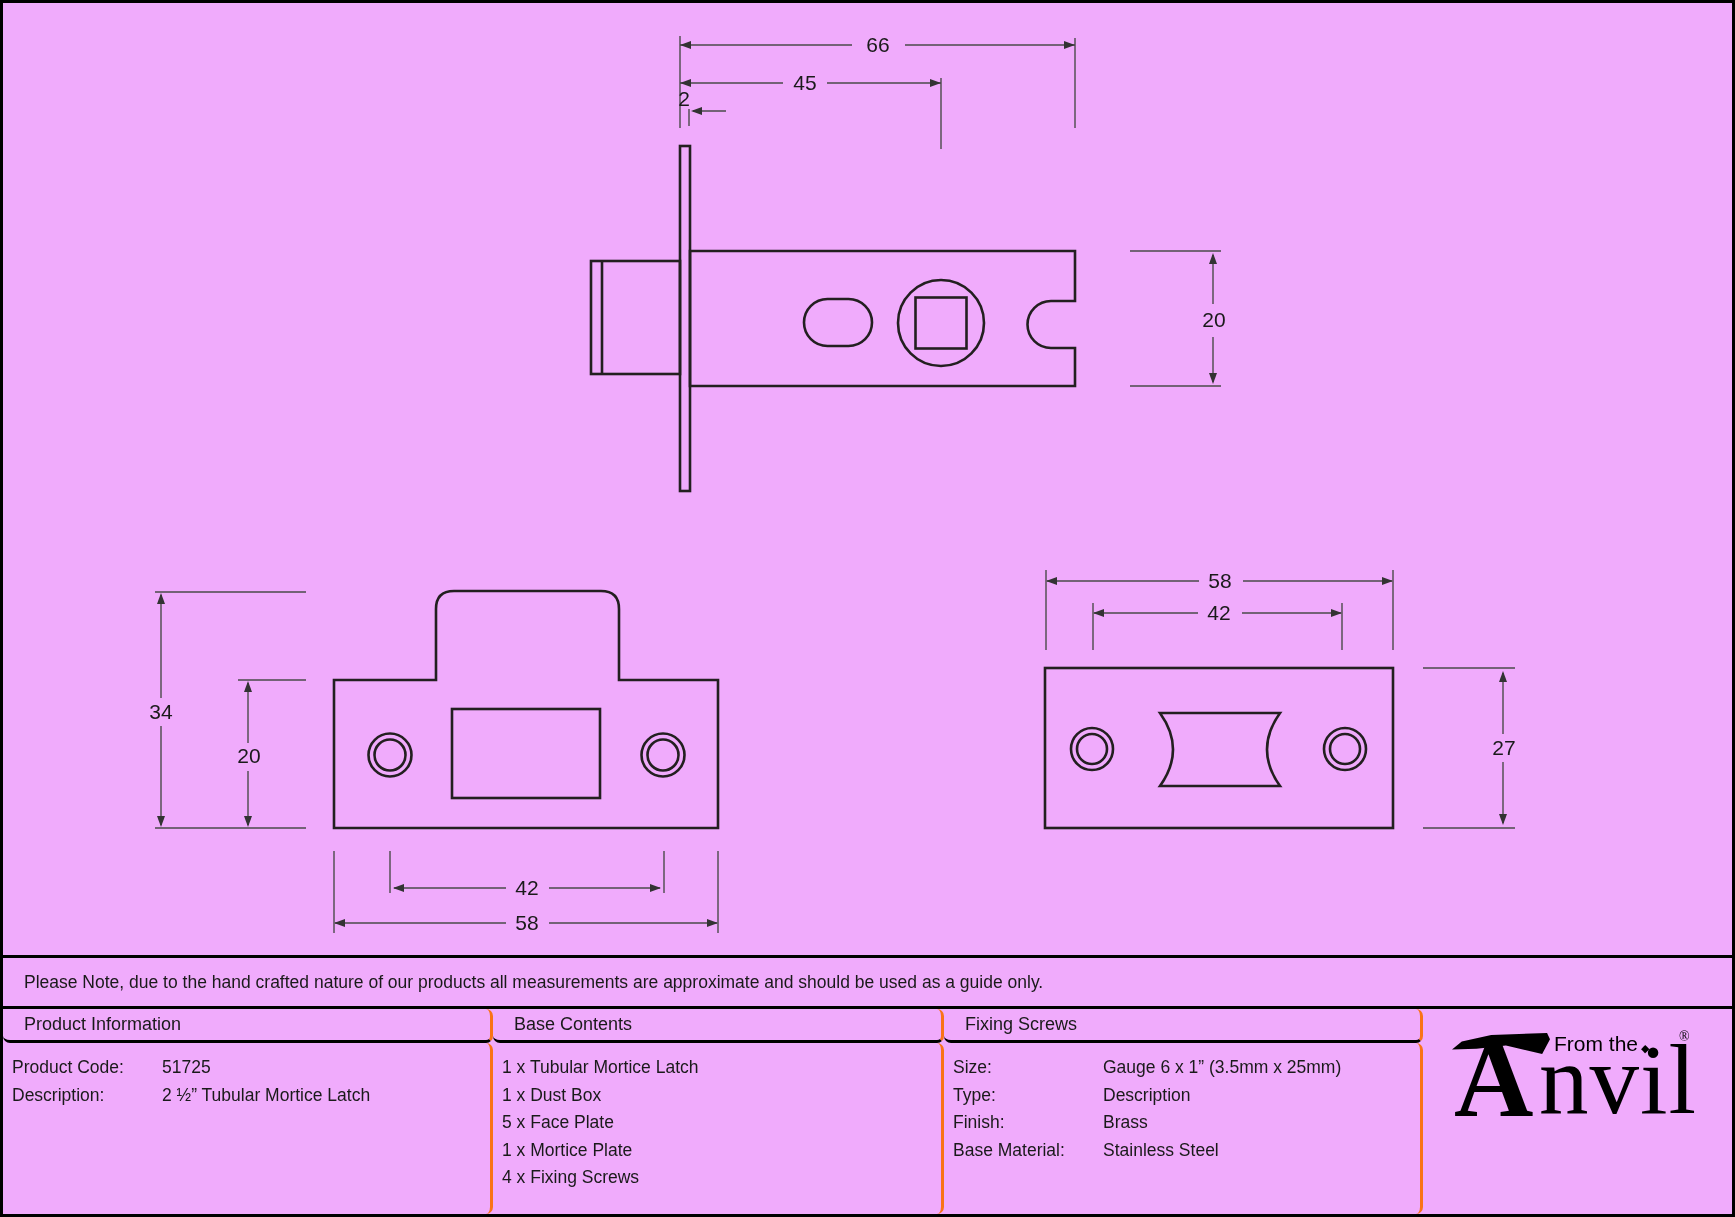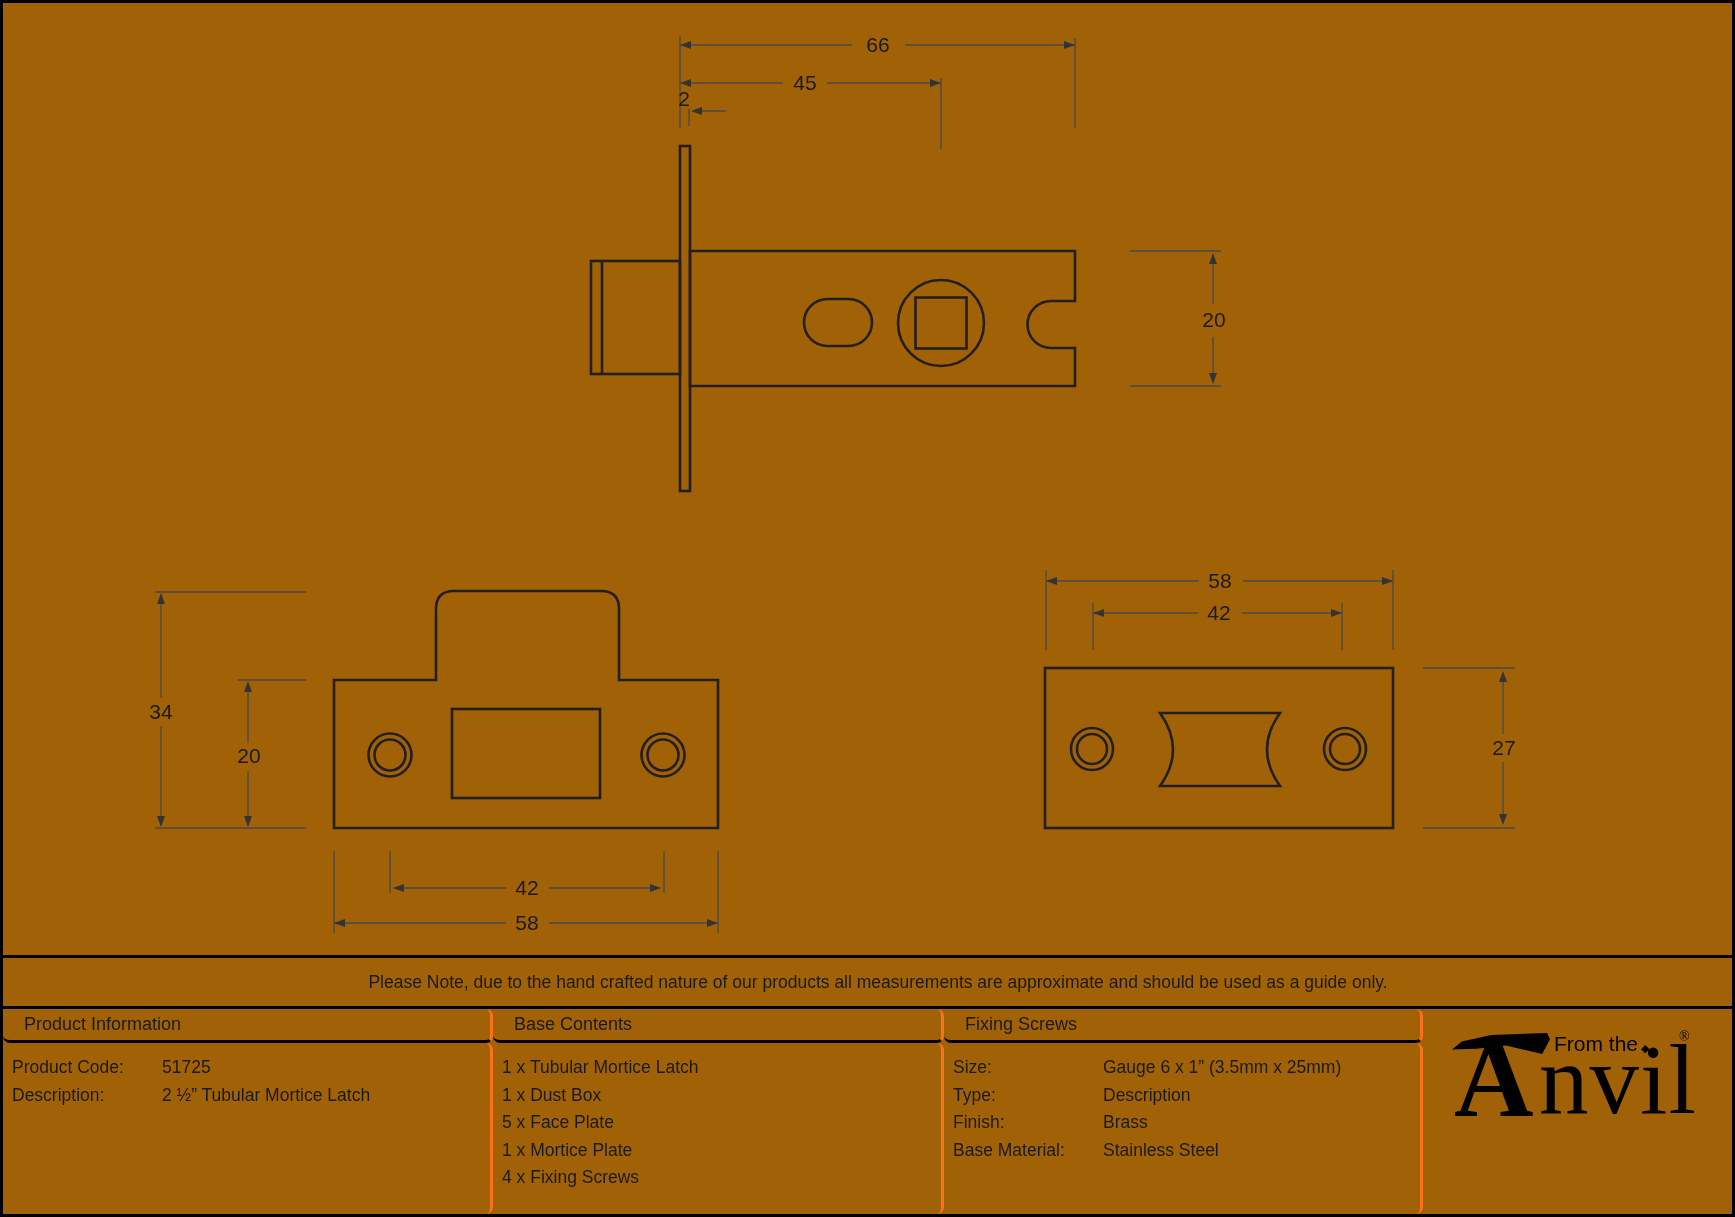"66" .sheet { background: #a16207 -> #f0abfc }
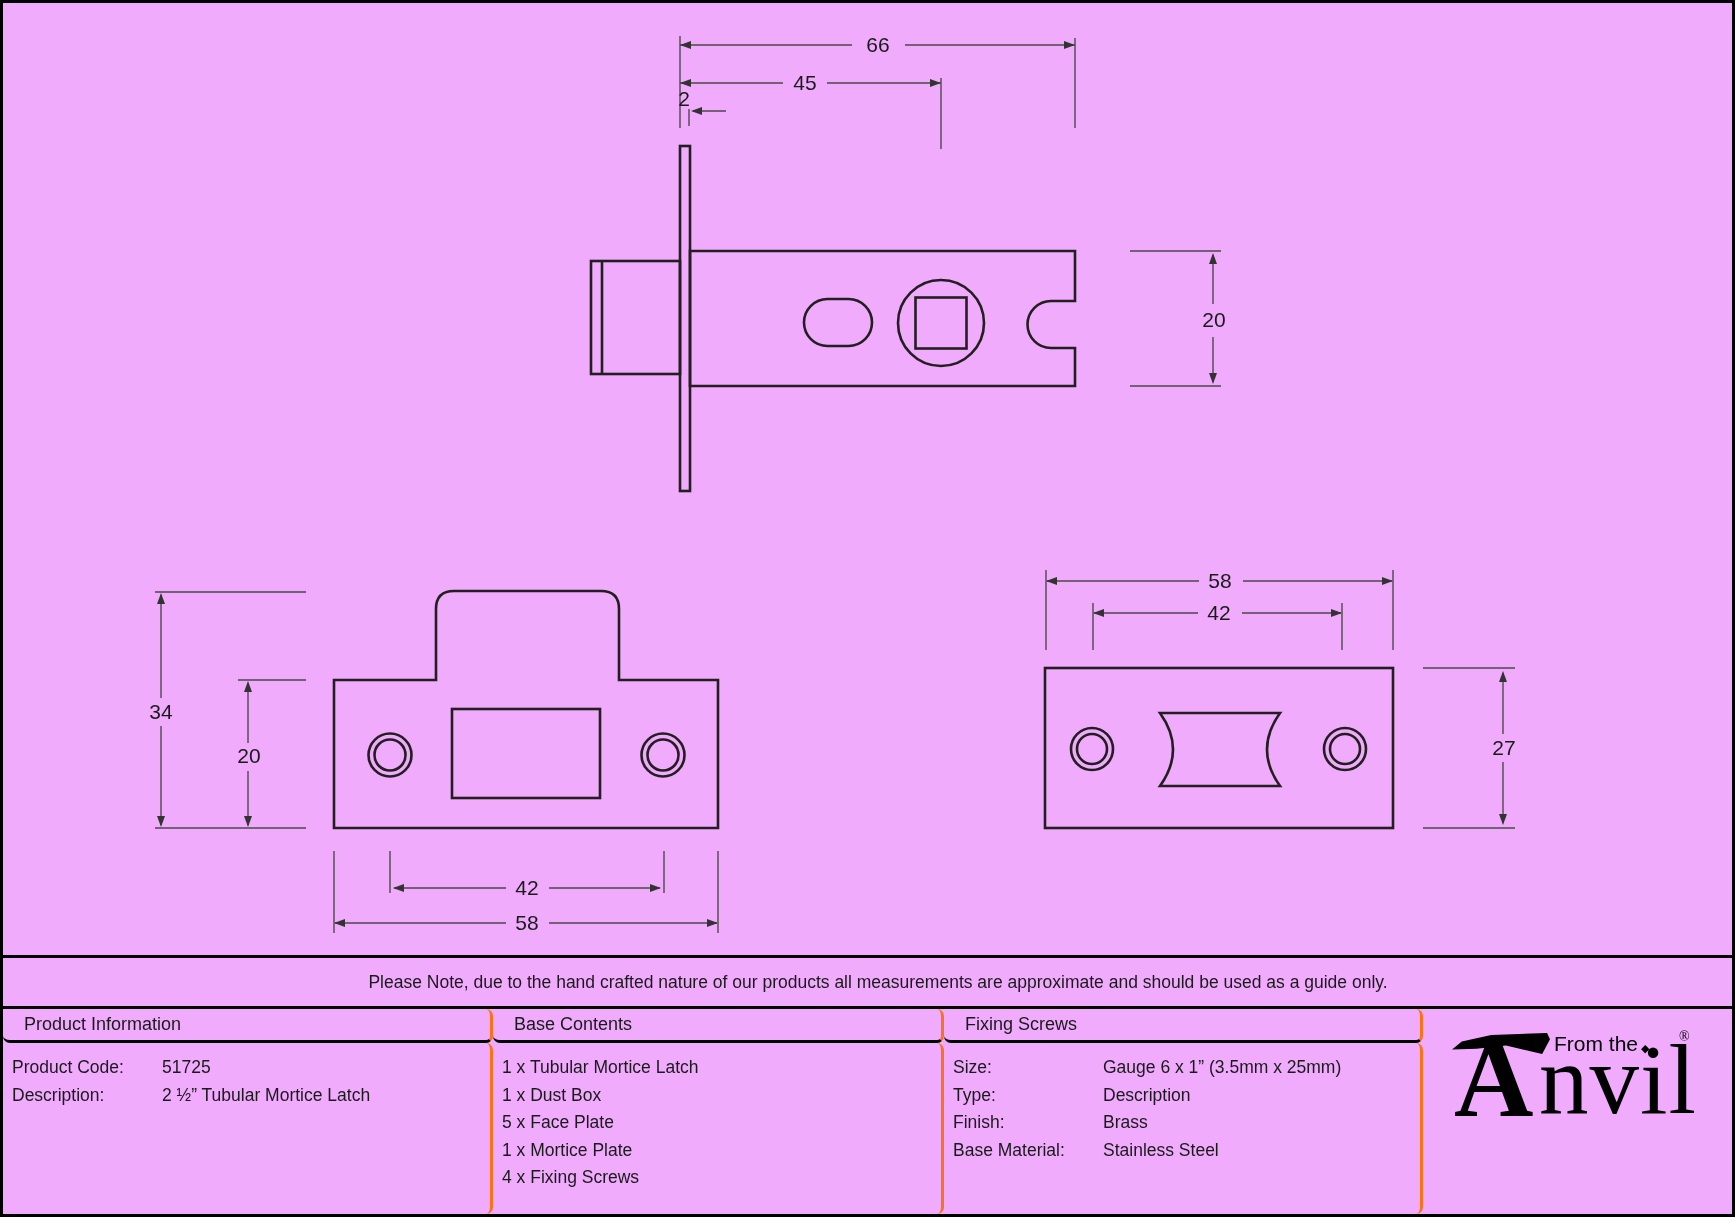"Please Note, due to the" .note-row { justify-content: center -> none }
